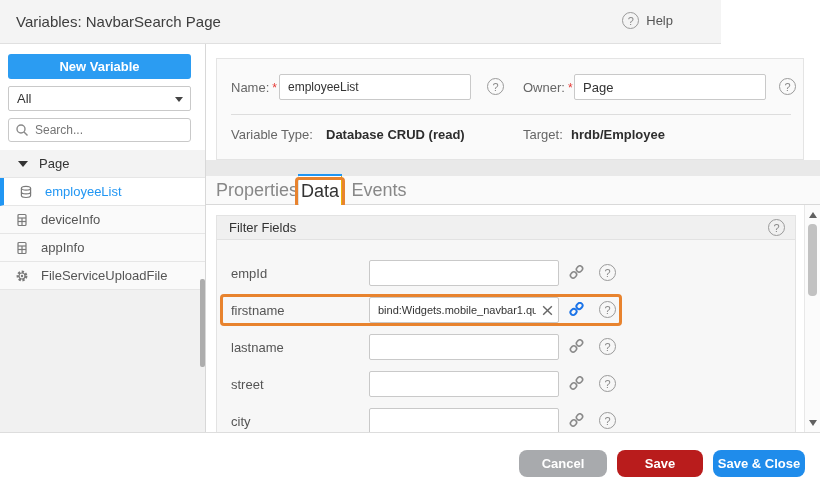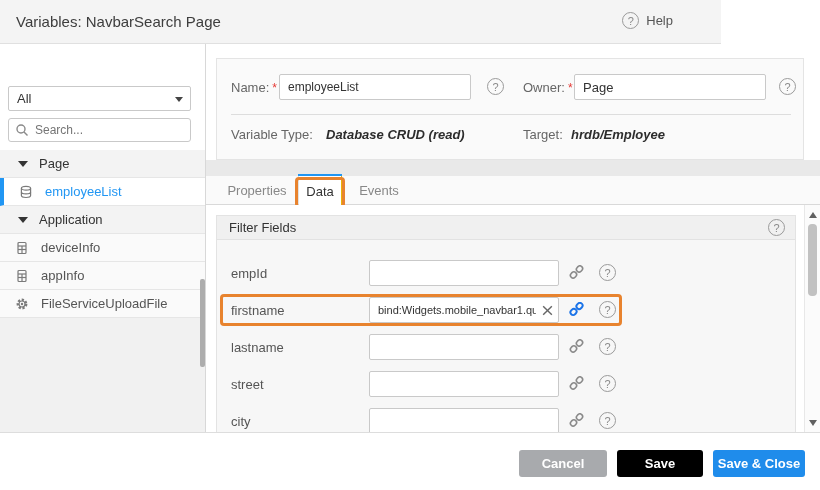"New Variable" button.btn-new { html: none -> <button>New Variable</button> }
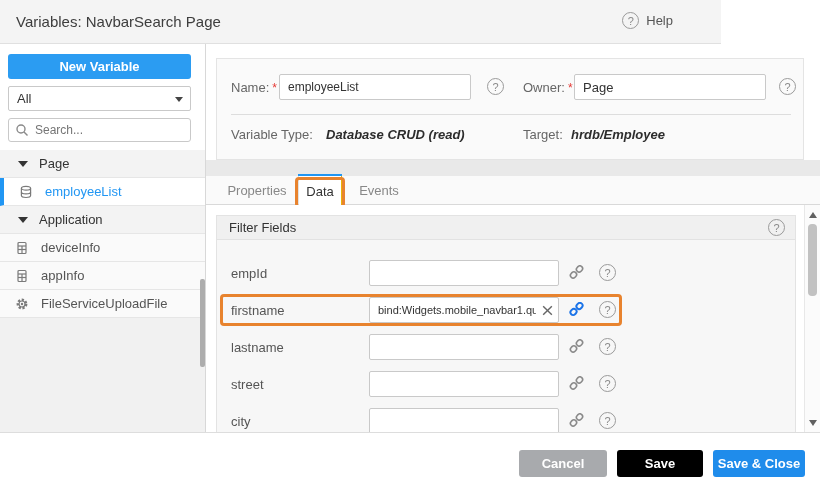"Database CRUD (read)" .metaval { font-style: italic -> none }
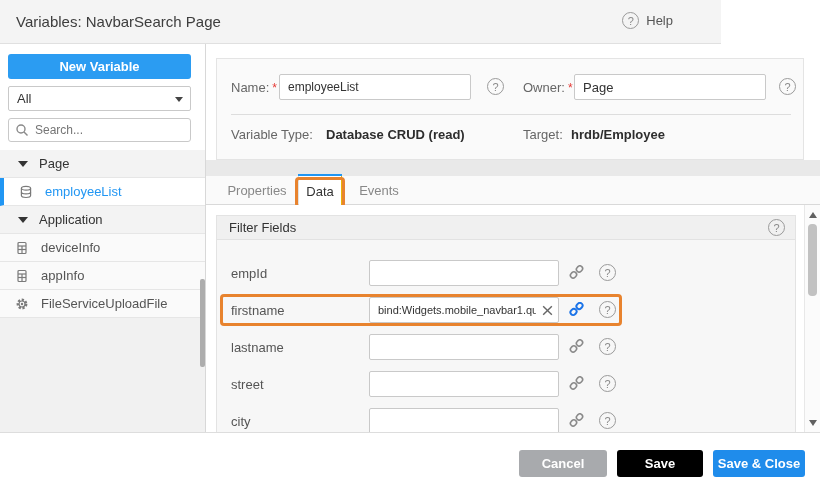"Properties" .tab { font-size: 13px -> 18px }
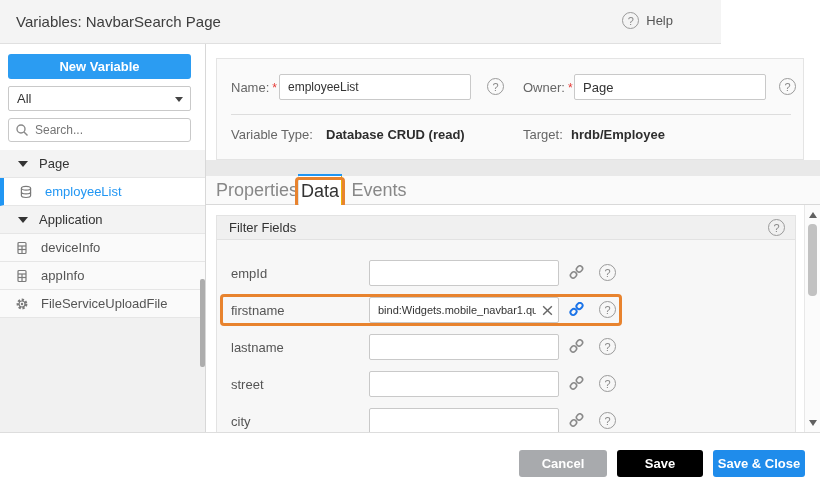"Application" div.trow { html: <div> <span></span> <span>Application</span> </div> -> none }
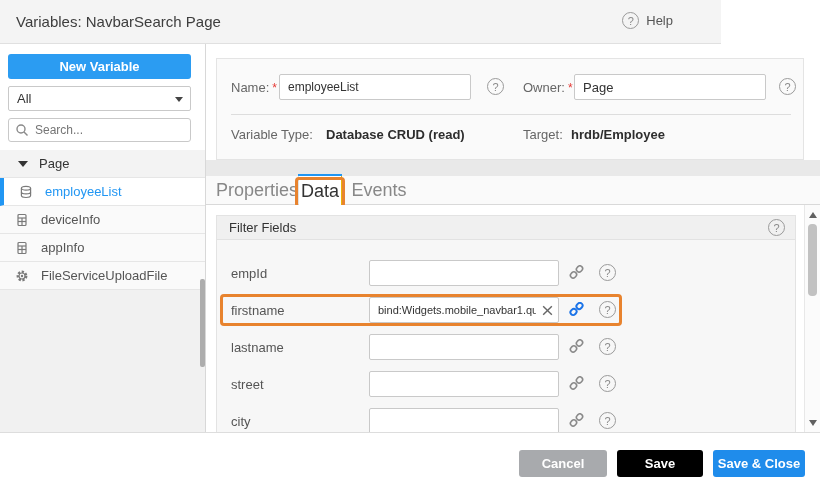"Cancel" .fbtn { border-radius: 3px -> 8px }
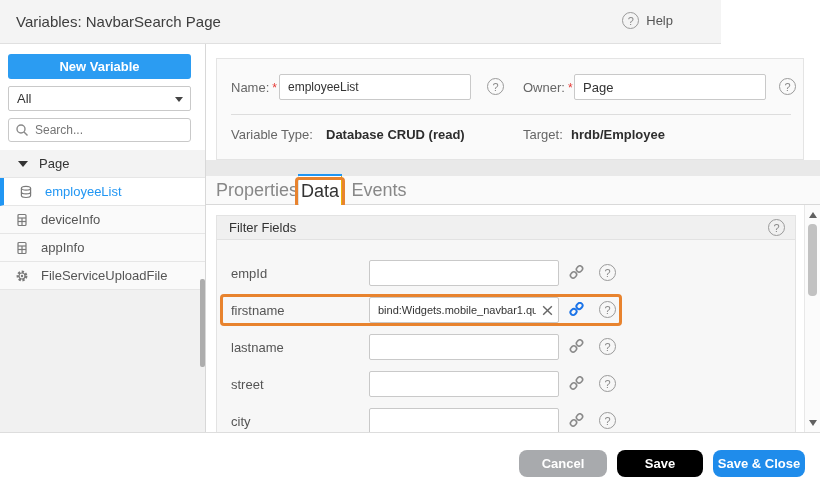"Save" .b-save { background: #000000 -> #b91c1c }
